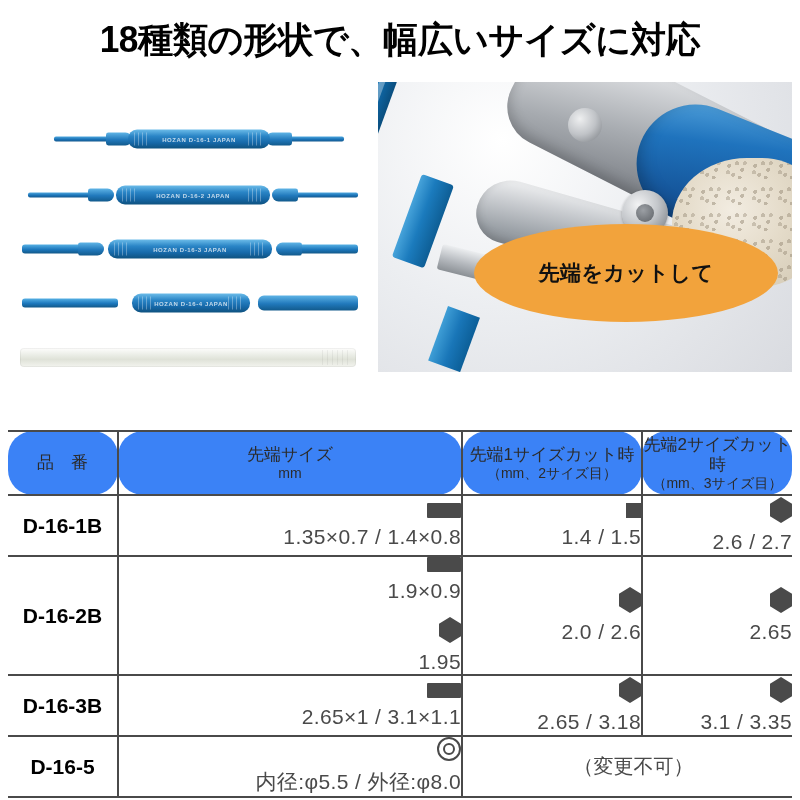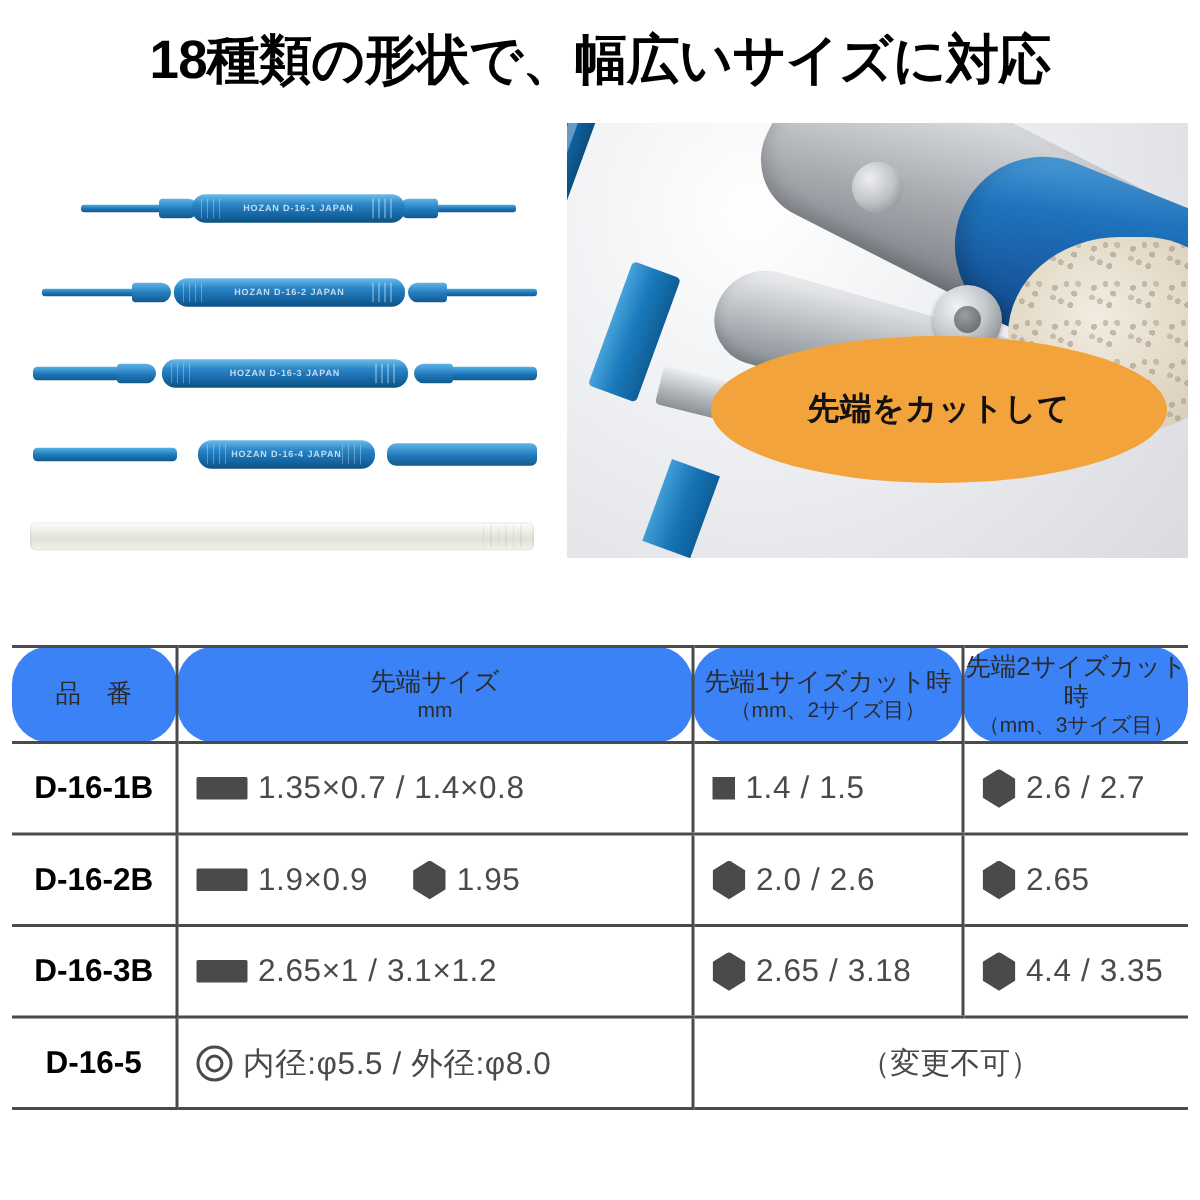"1.35×0.7 / 1.4×0.8" .cellrow { align-items: center -> flex-end; flex-direction: none -> column }
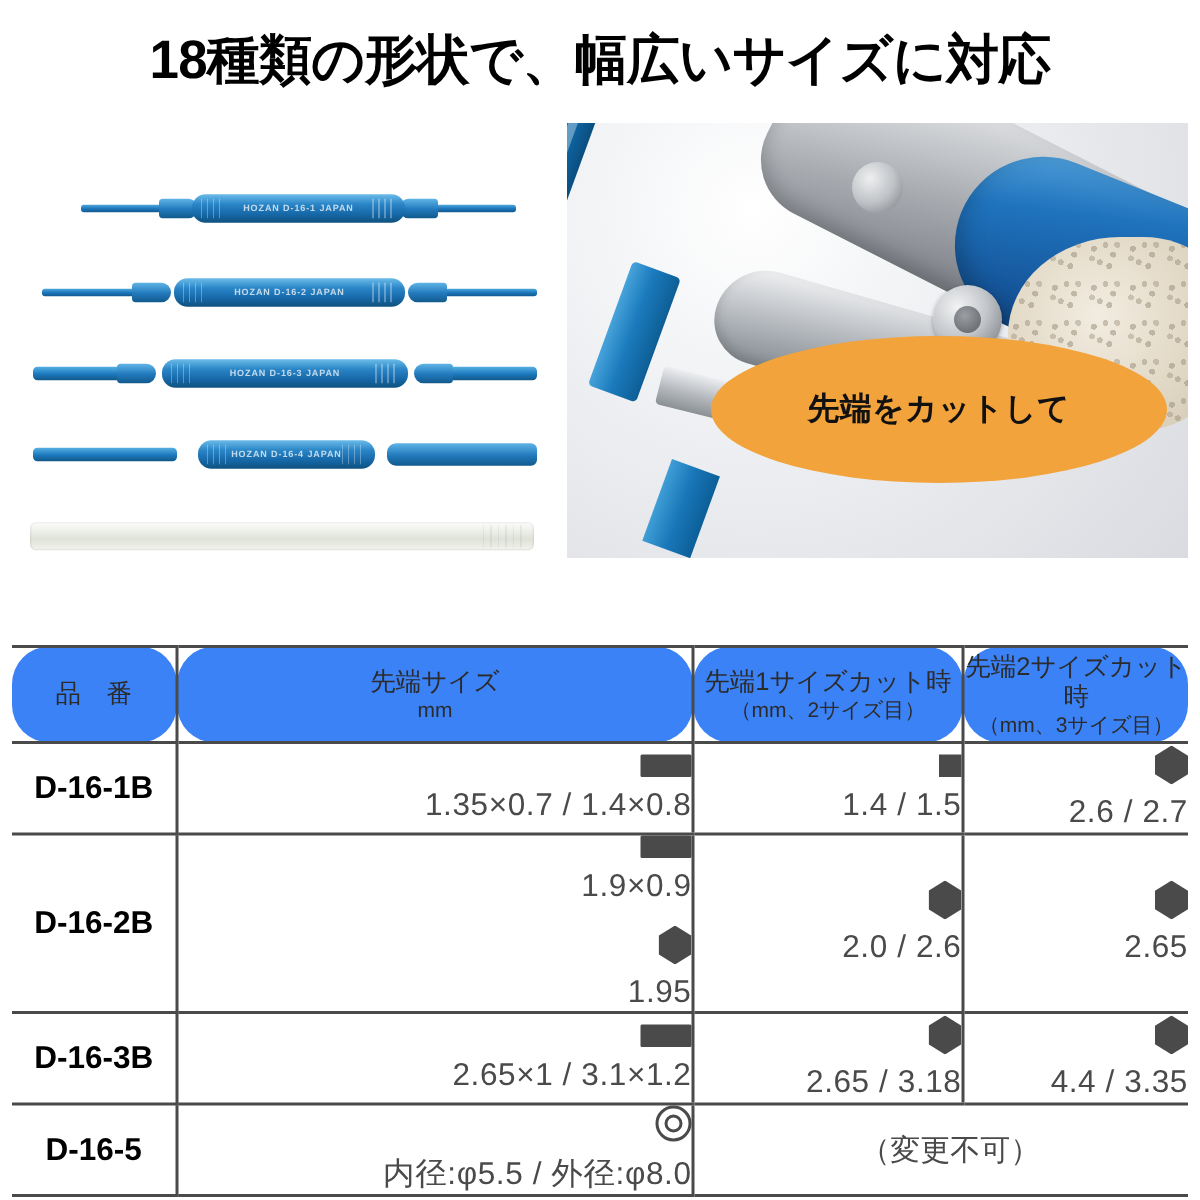"2.65×1 / 3.1×1.2" span.val { text: 1.2 -> 1.1 }
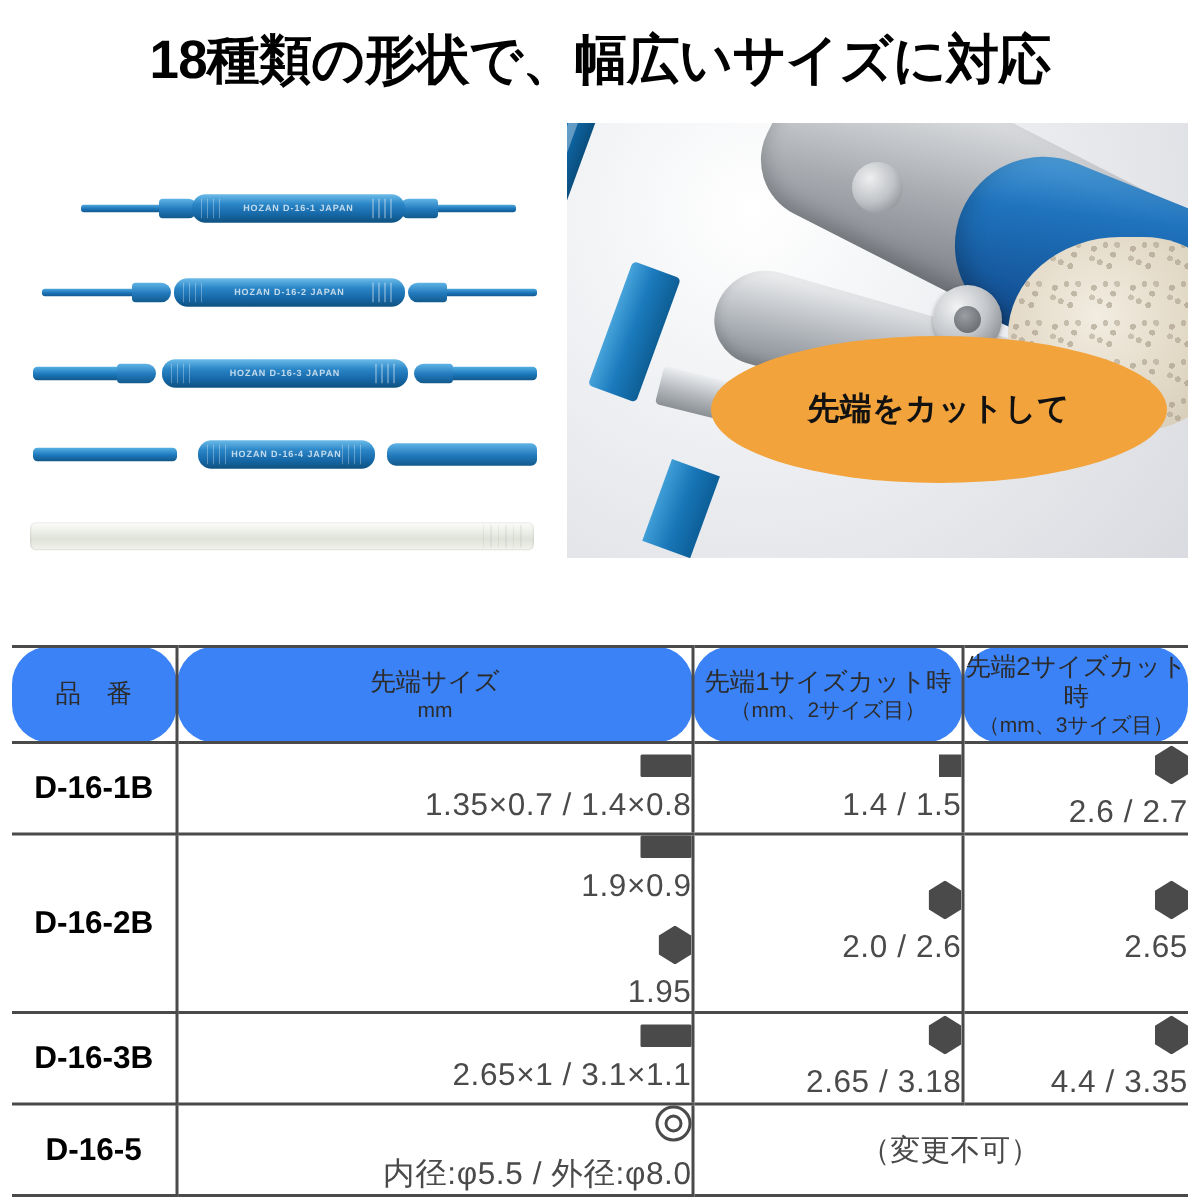"4.4 / 3.35" span.val { text: 4.4 -> 3.1 }
